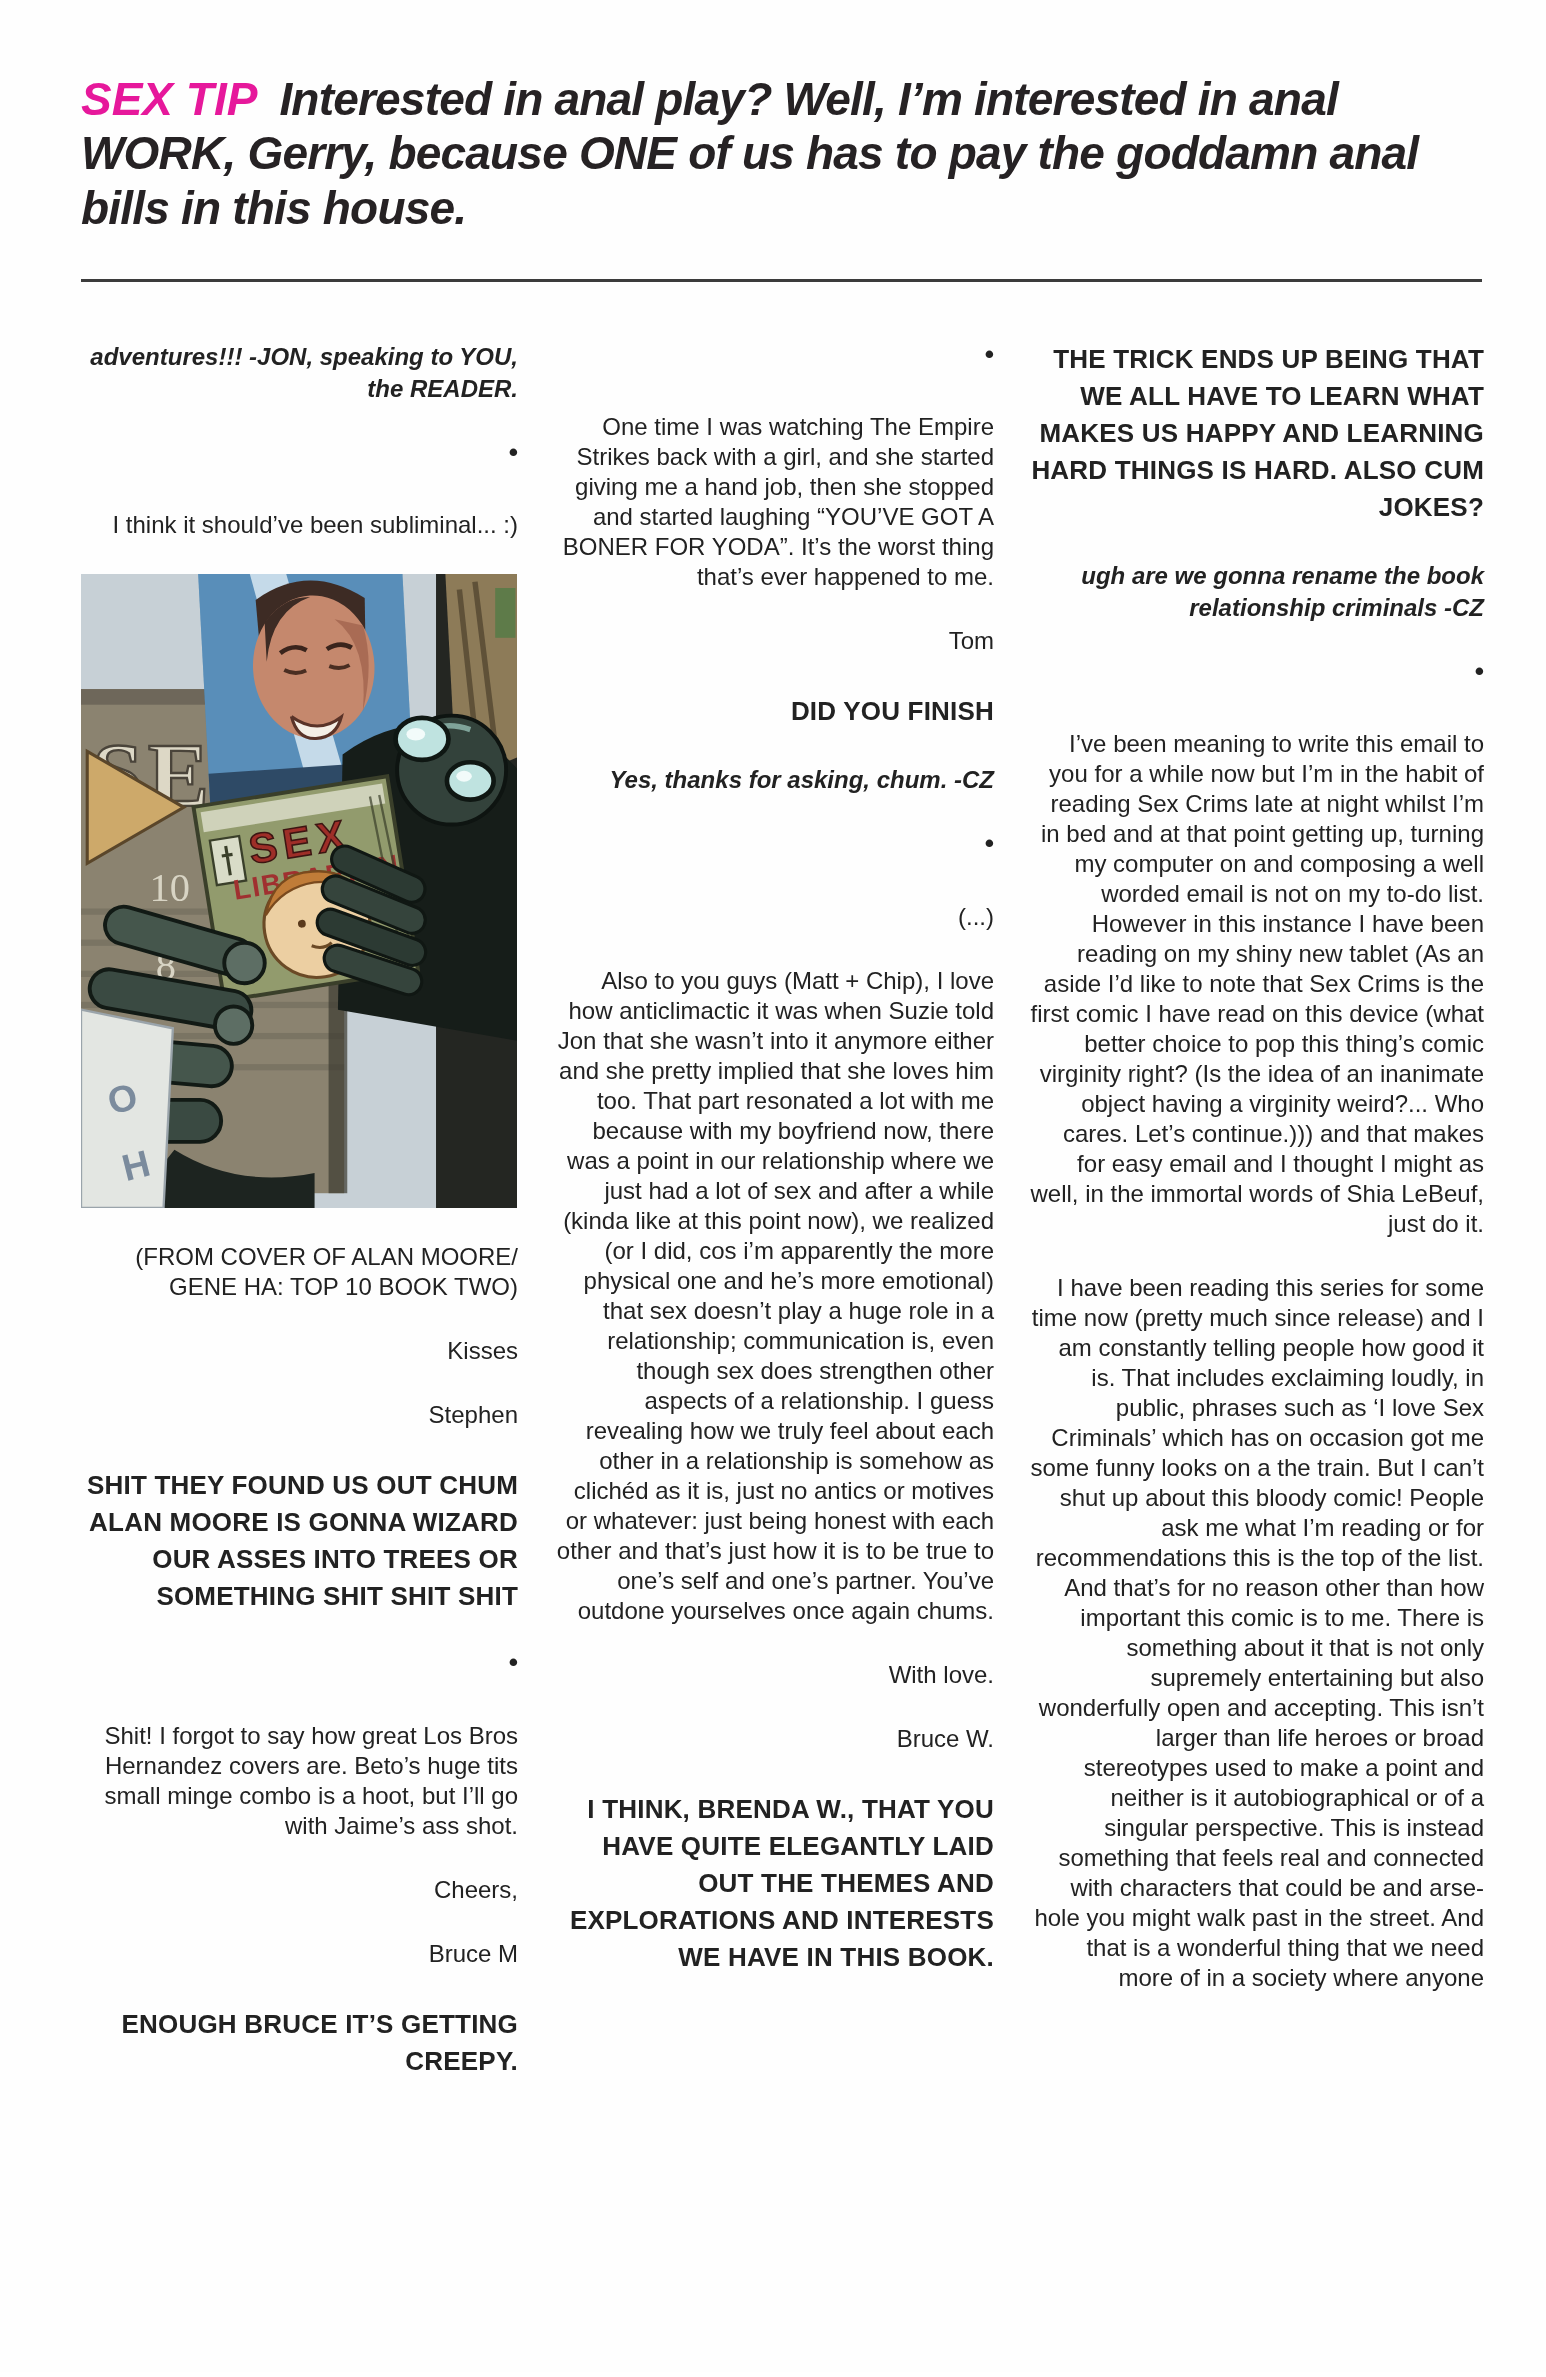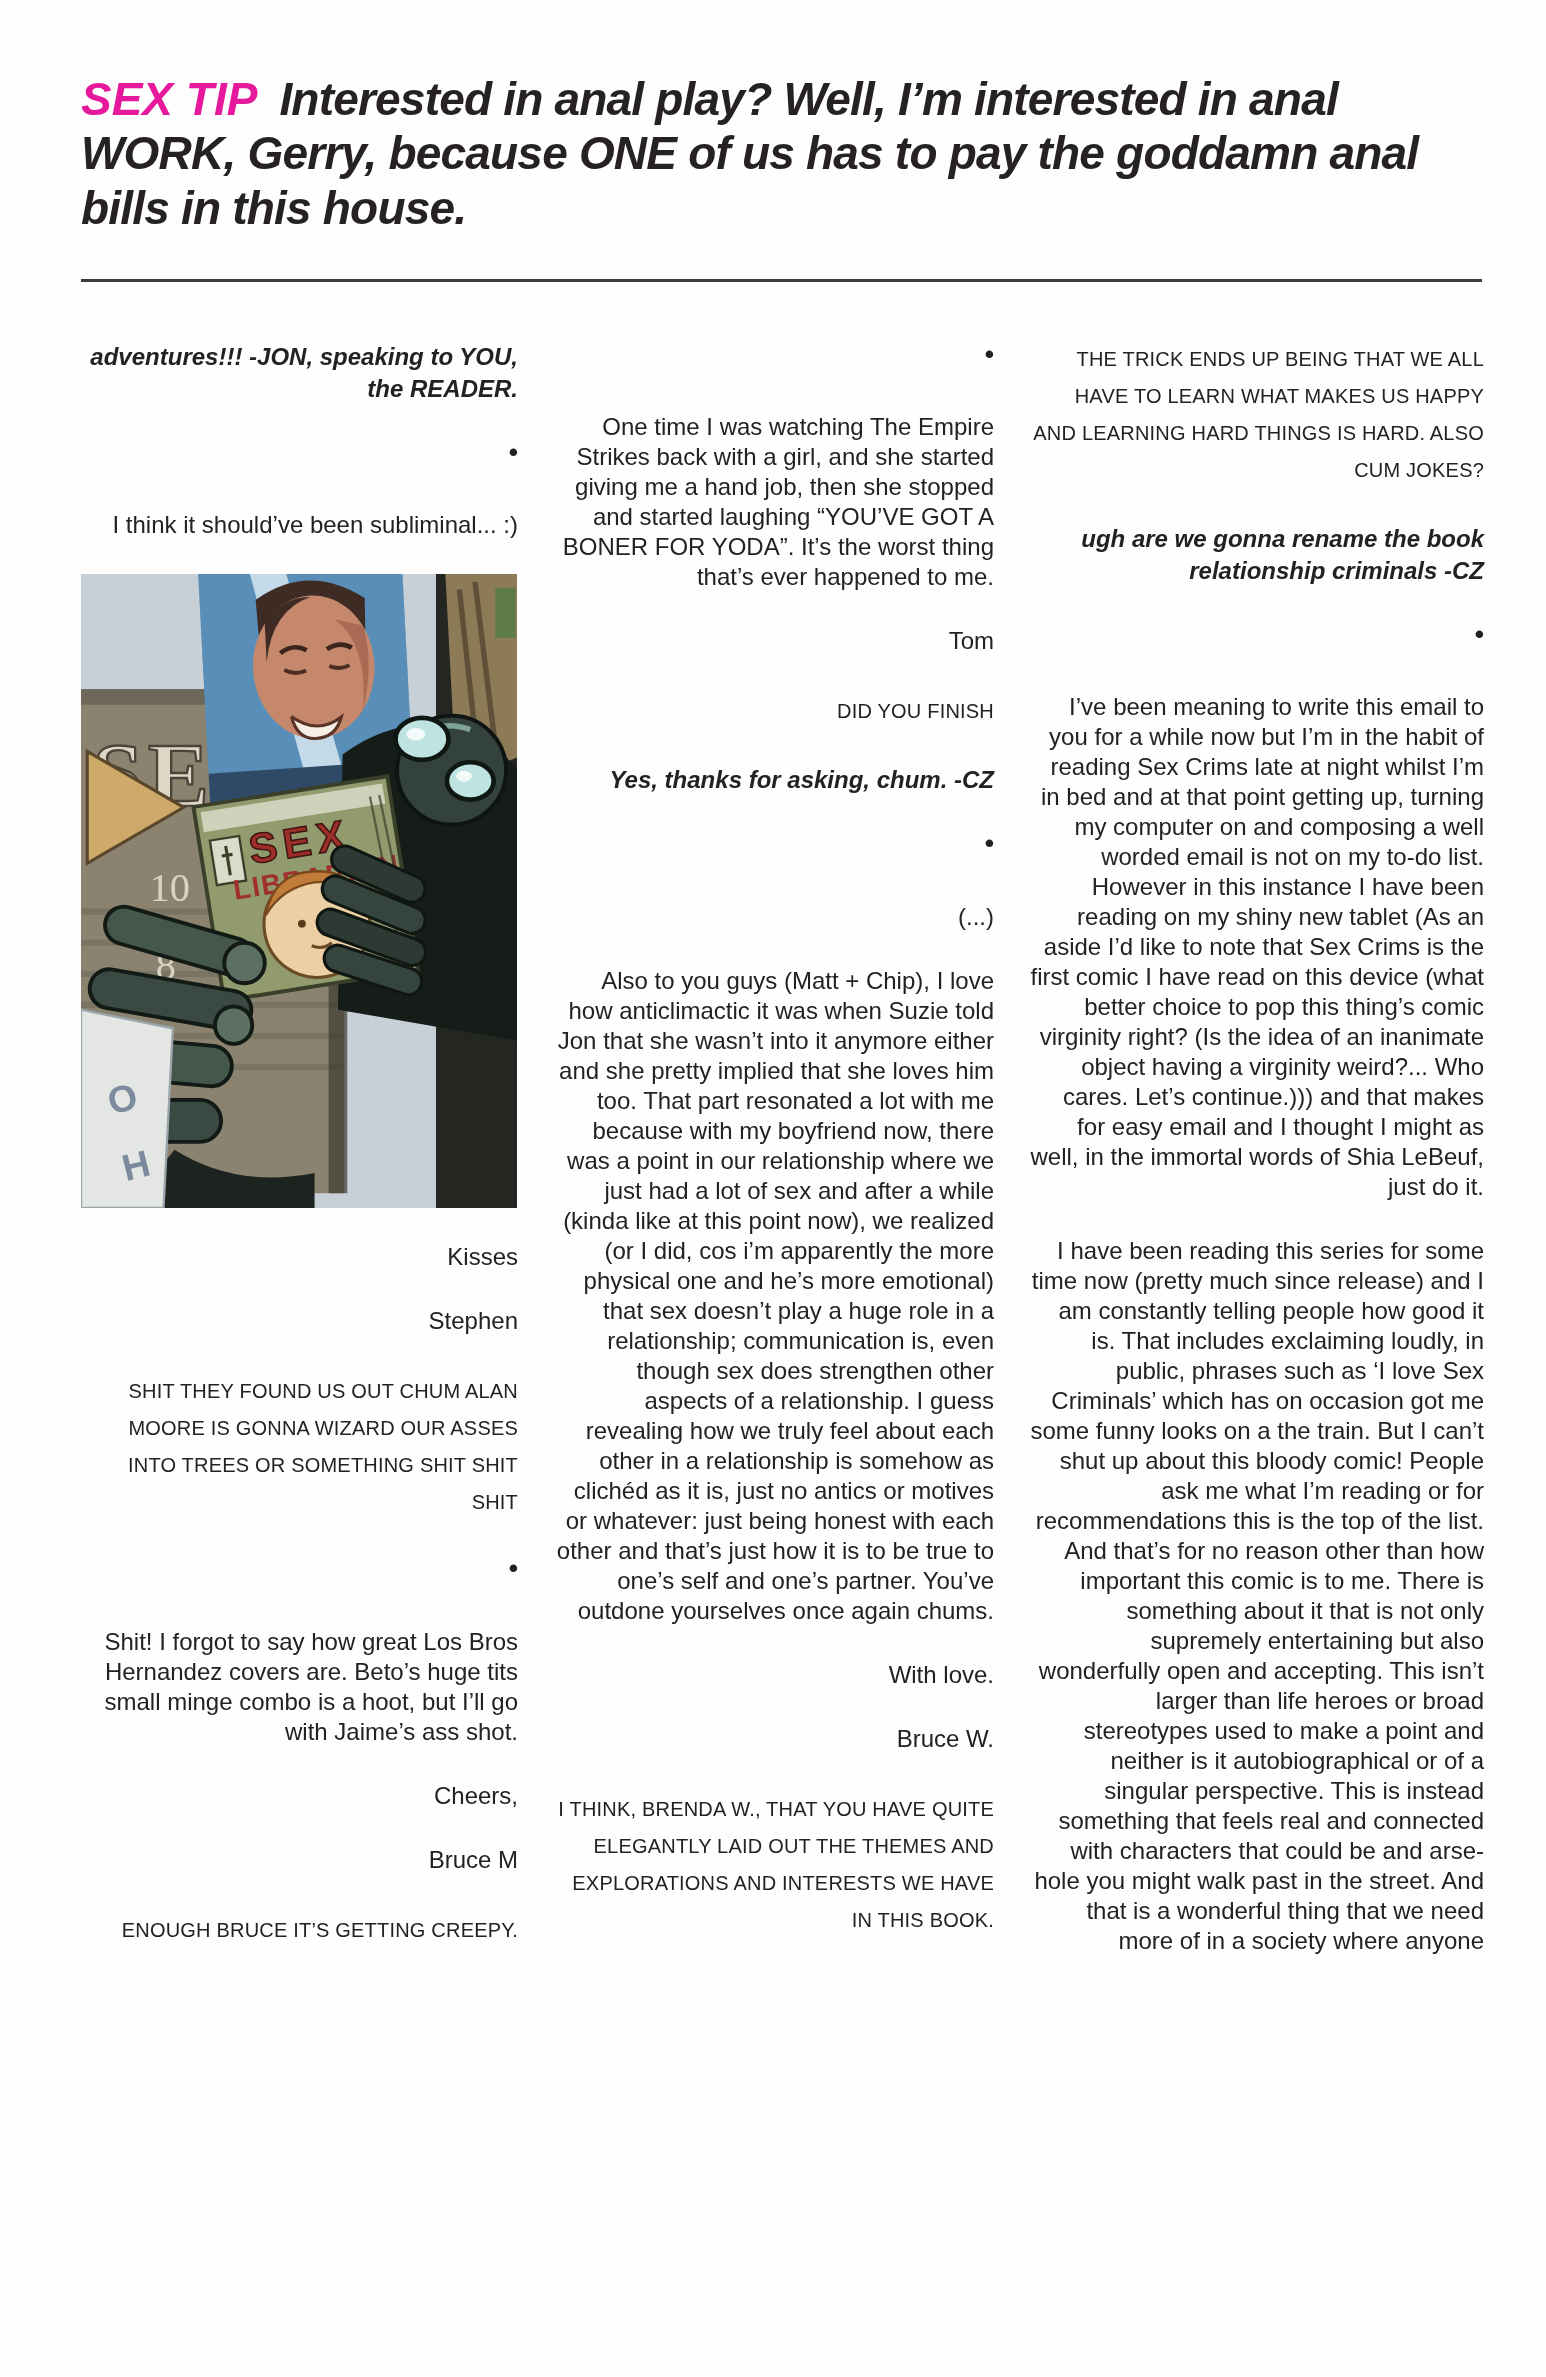"THE TRICK ENDS UP BEING" .shout { font-size: 20px -> 26px; font-weight: 400 -> 700 }
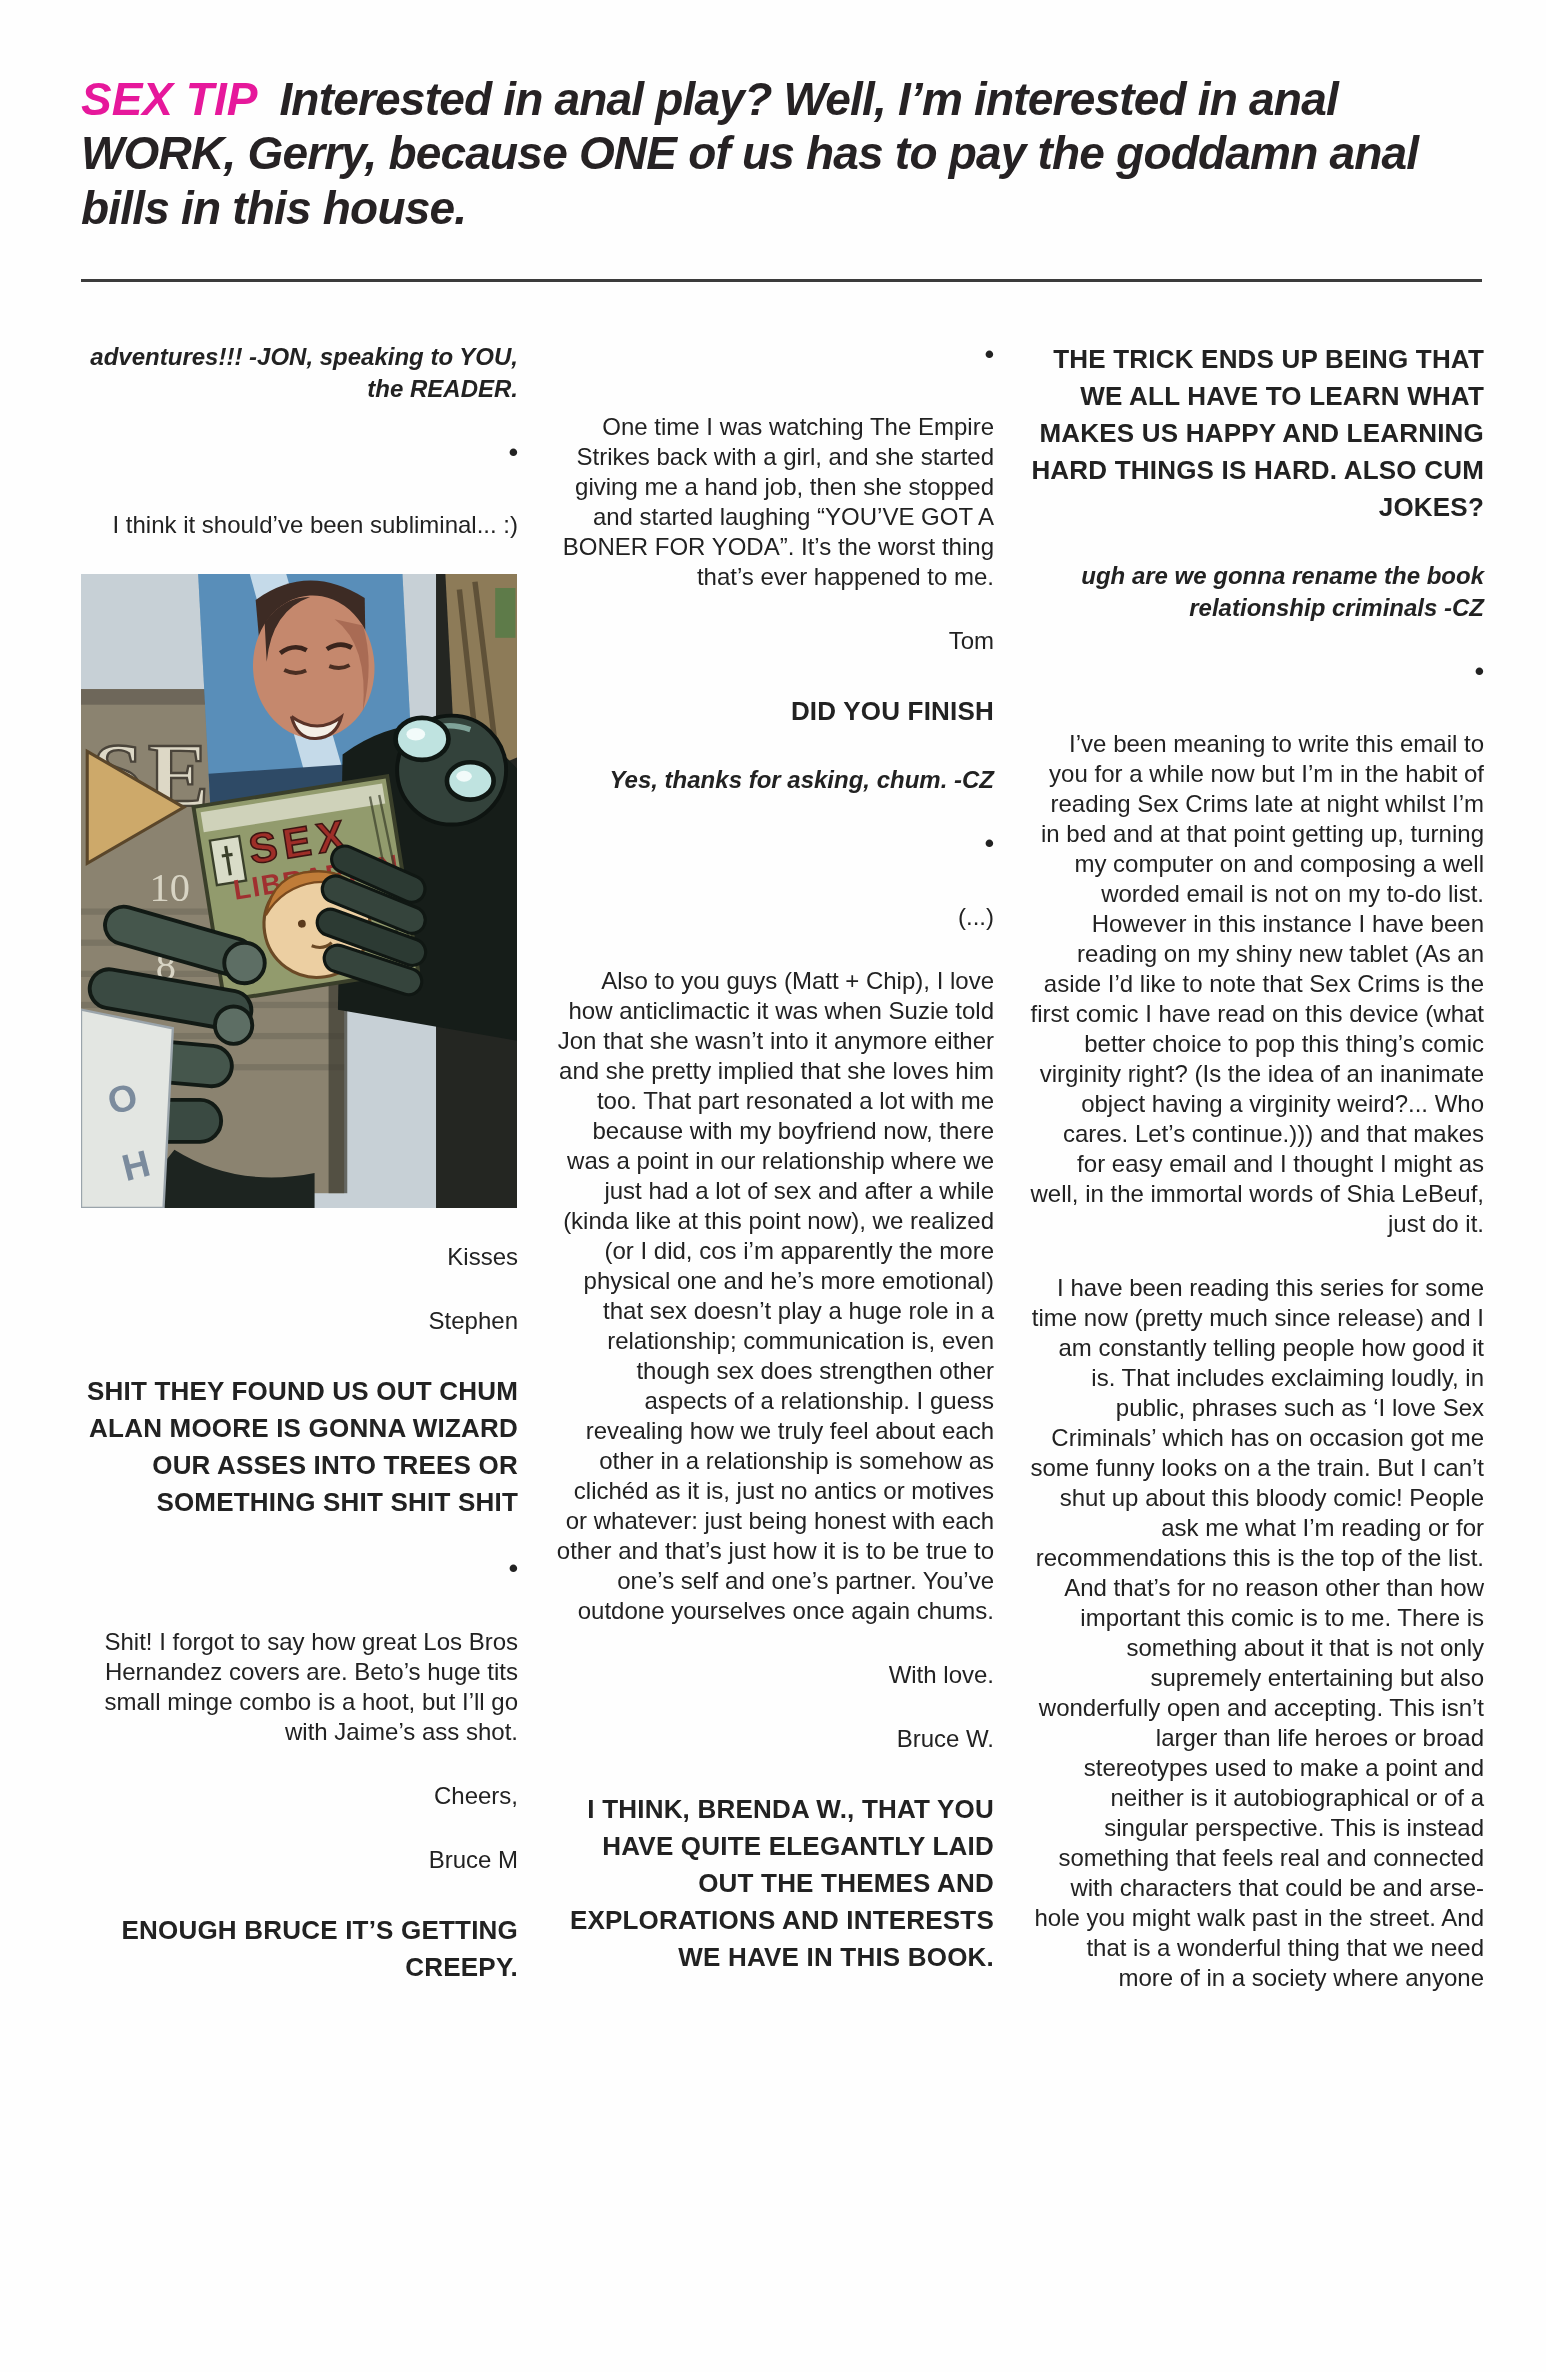"(FROM COVER OF ALAN MOORE/" p.blk { html: none -> <p>(FROM COVER OF ALAN MOORE/ GENE HA: TOP 10 BOOK TWO)</p> }
